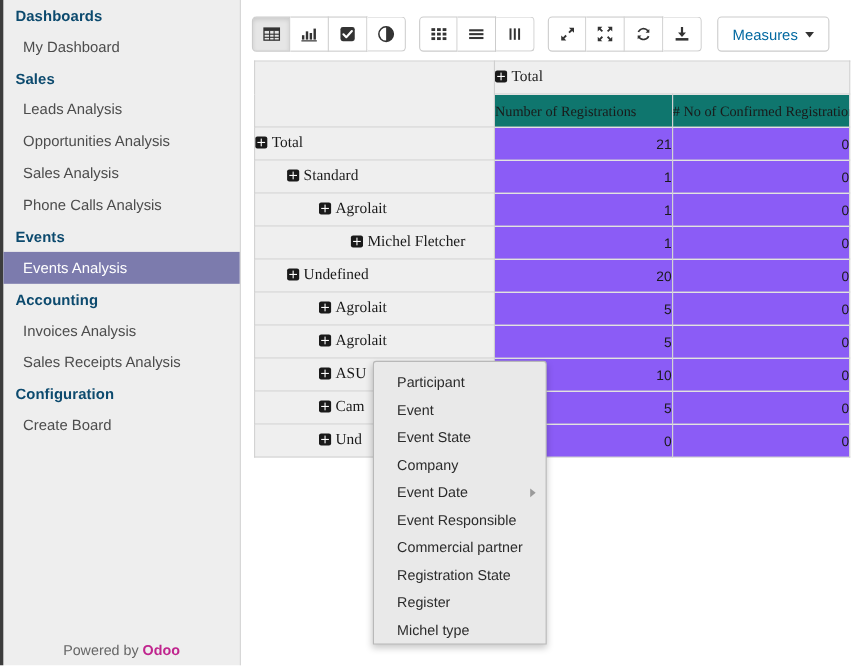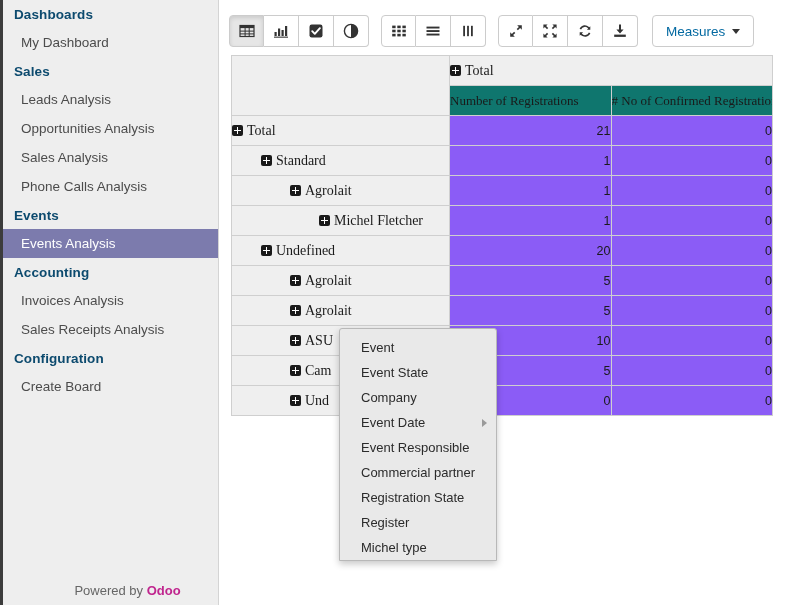"Participant" div.menu-item { html: none -> <div><span>Participant</span></div> }
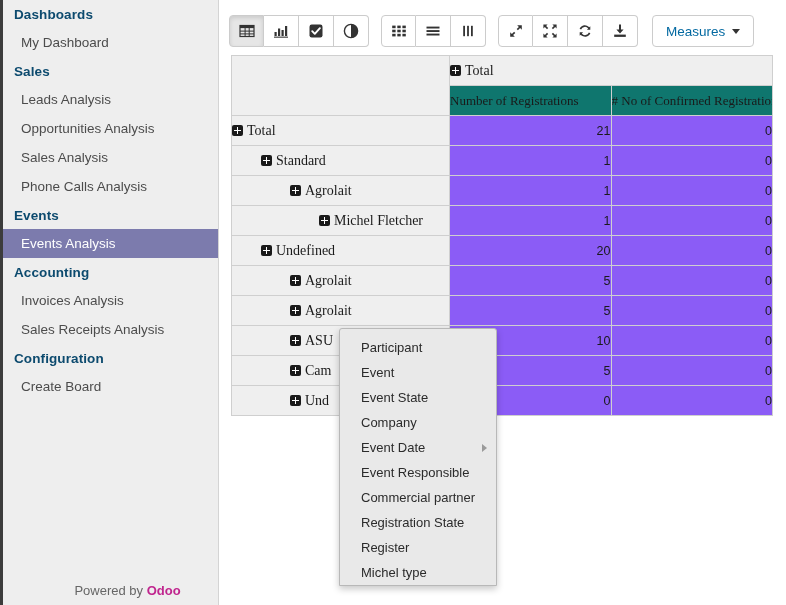"Powered by Odoo" #sidebar-footer { left: 17px -> 0 }
